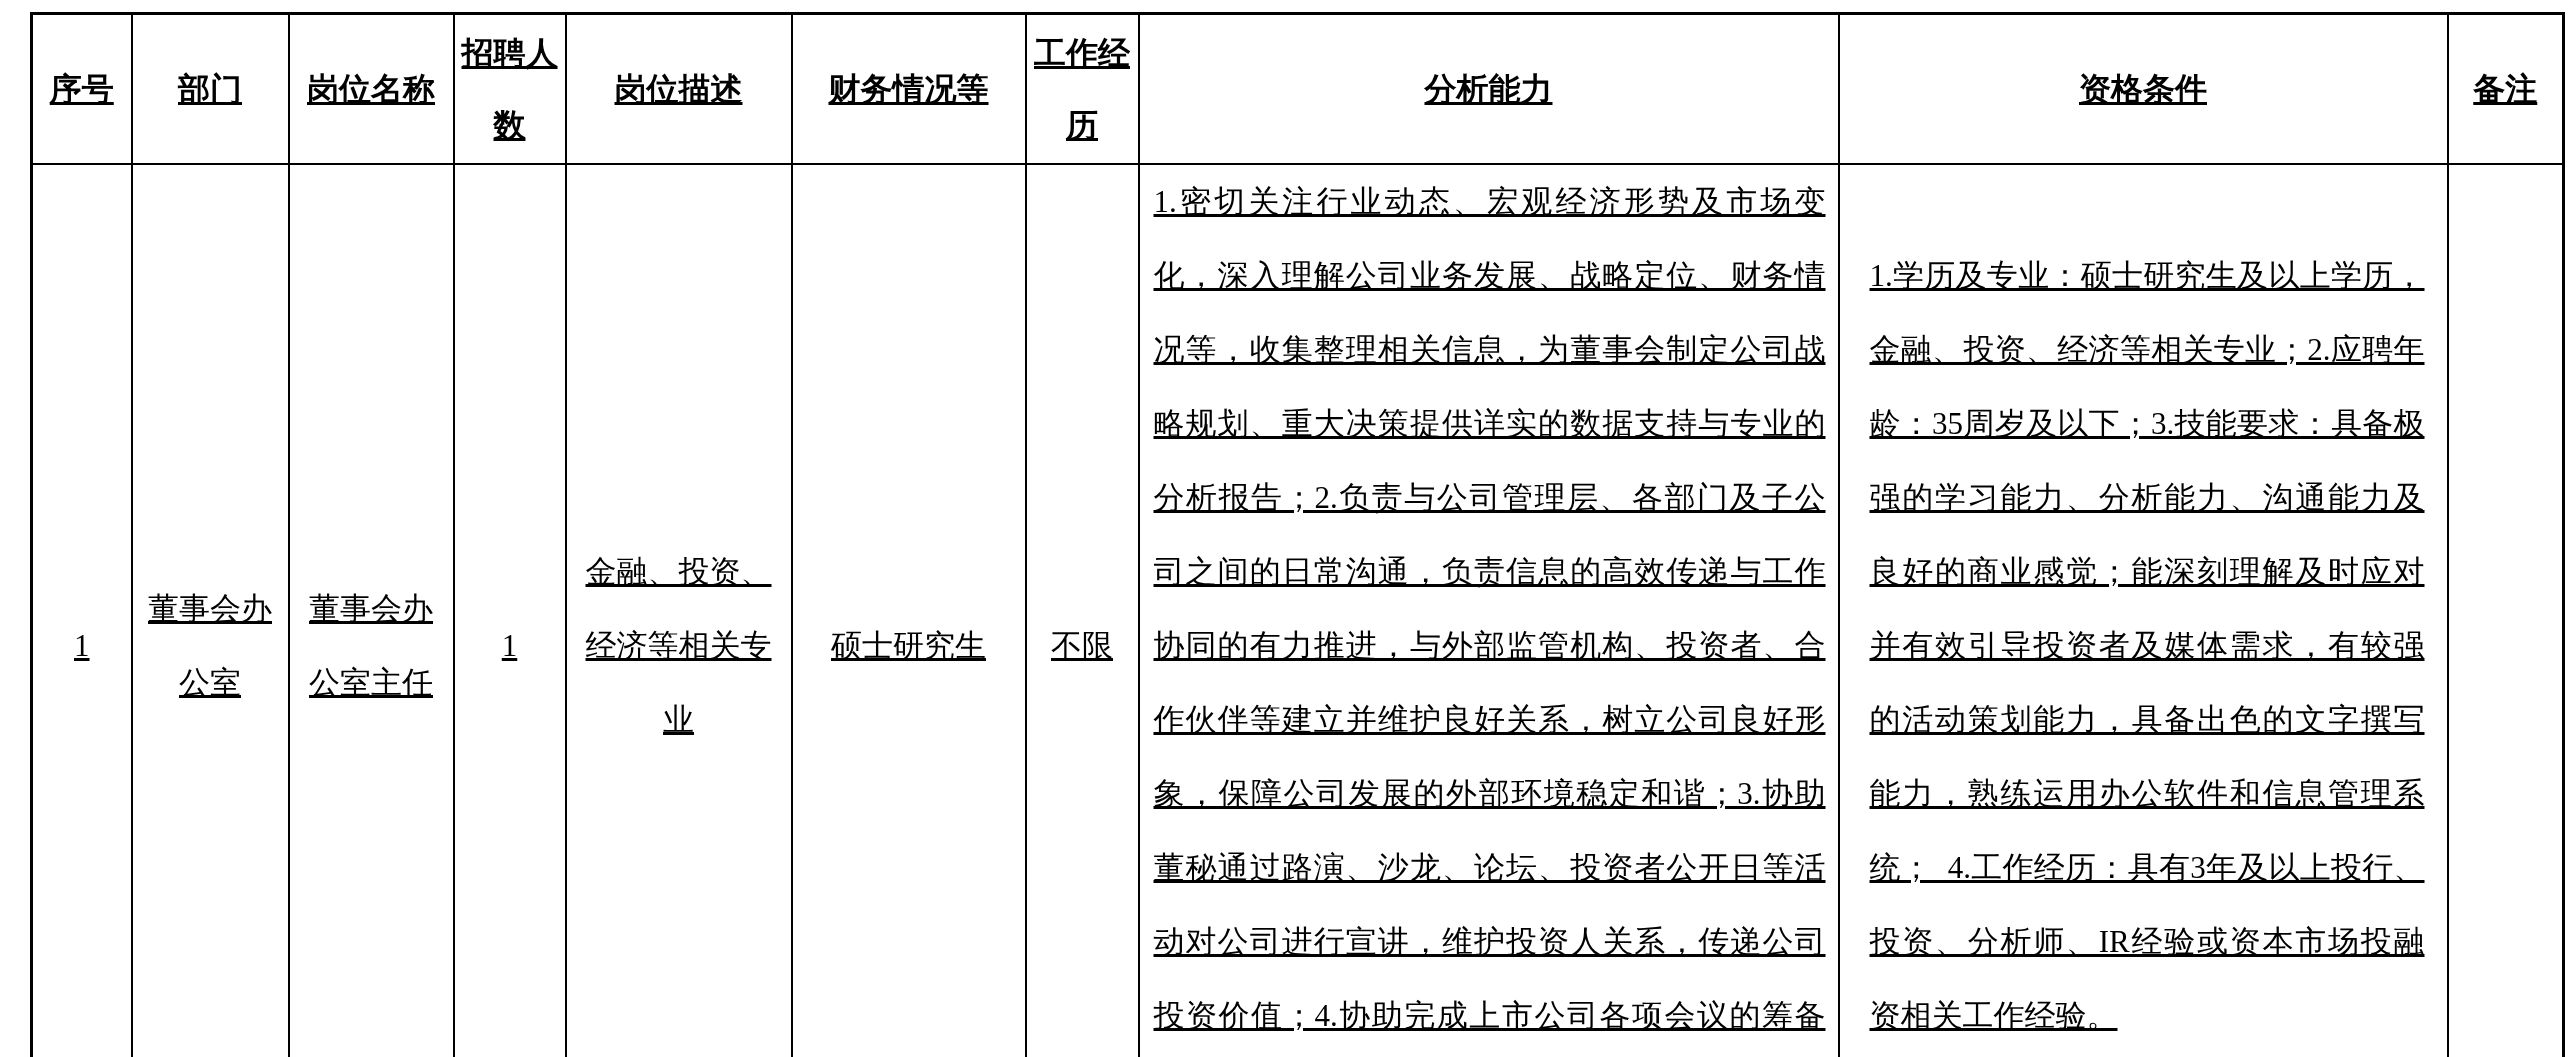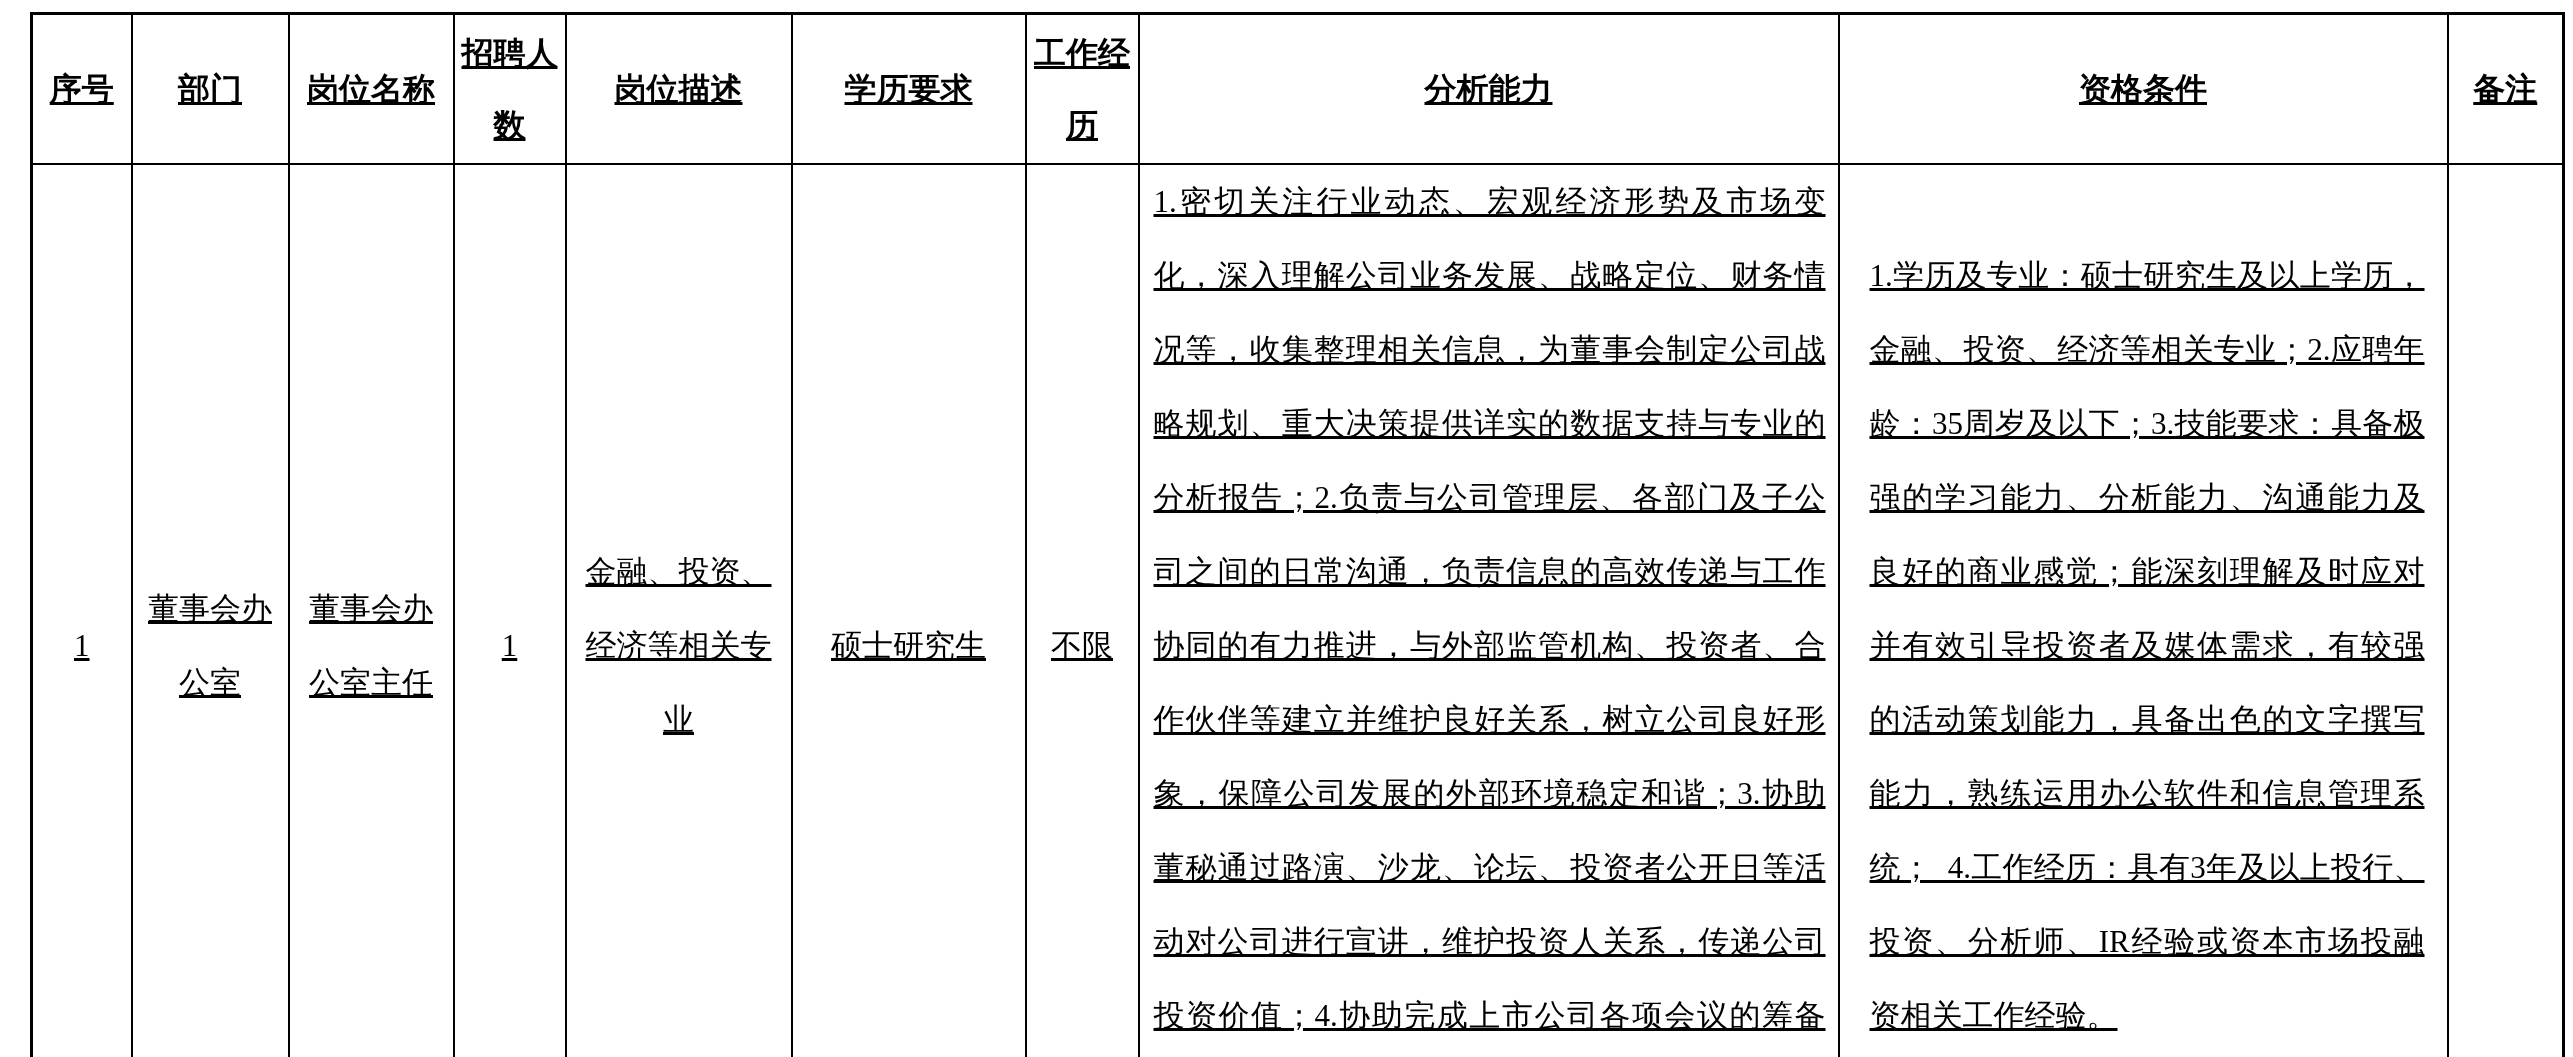"学历要求" th { text: 学历要求 -> 财务情况等 }
